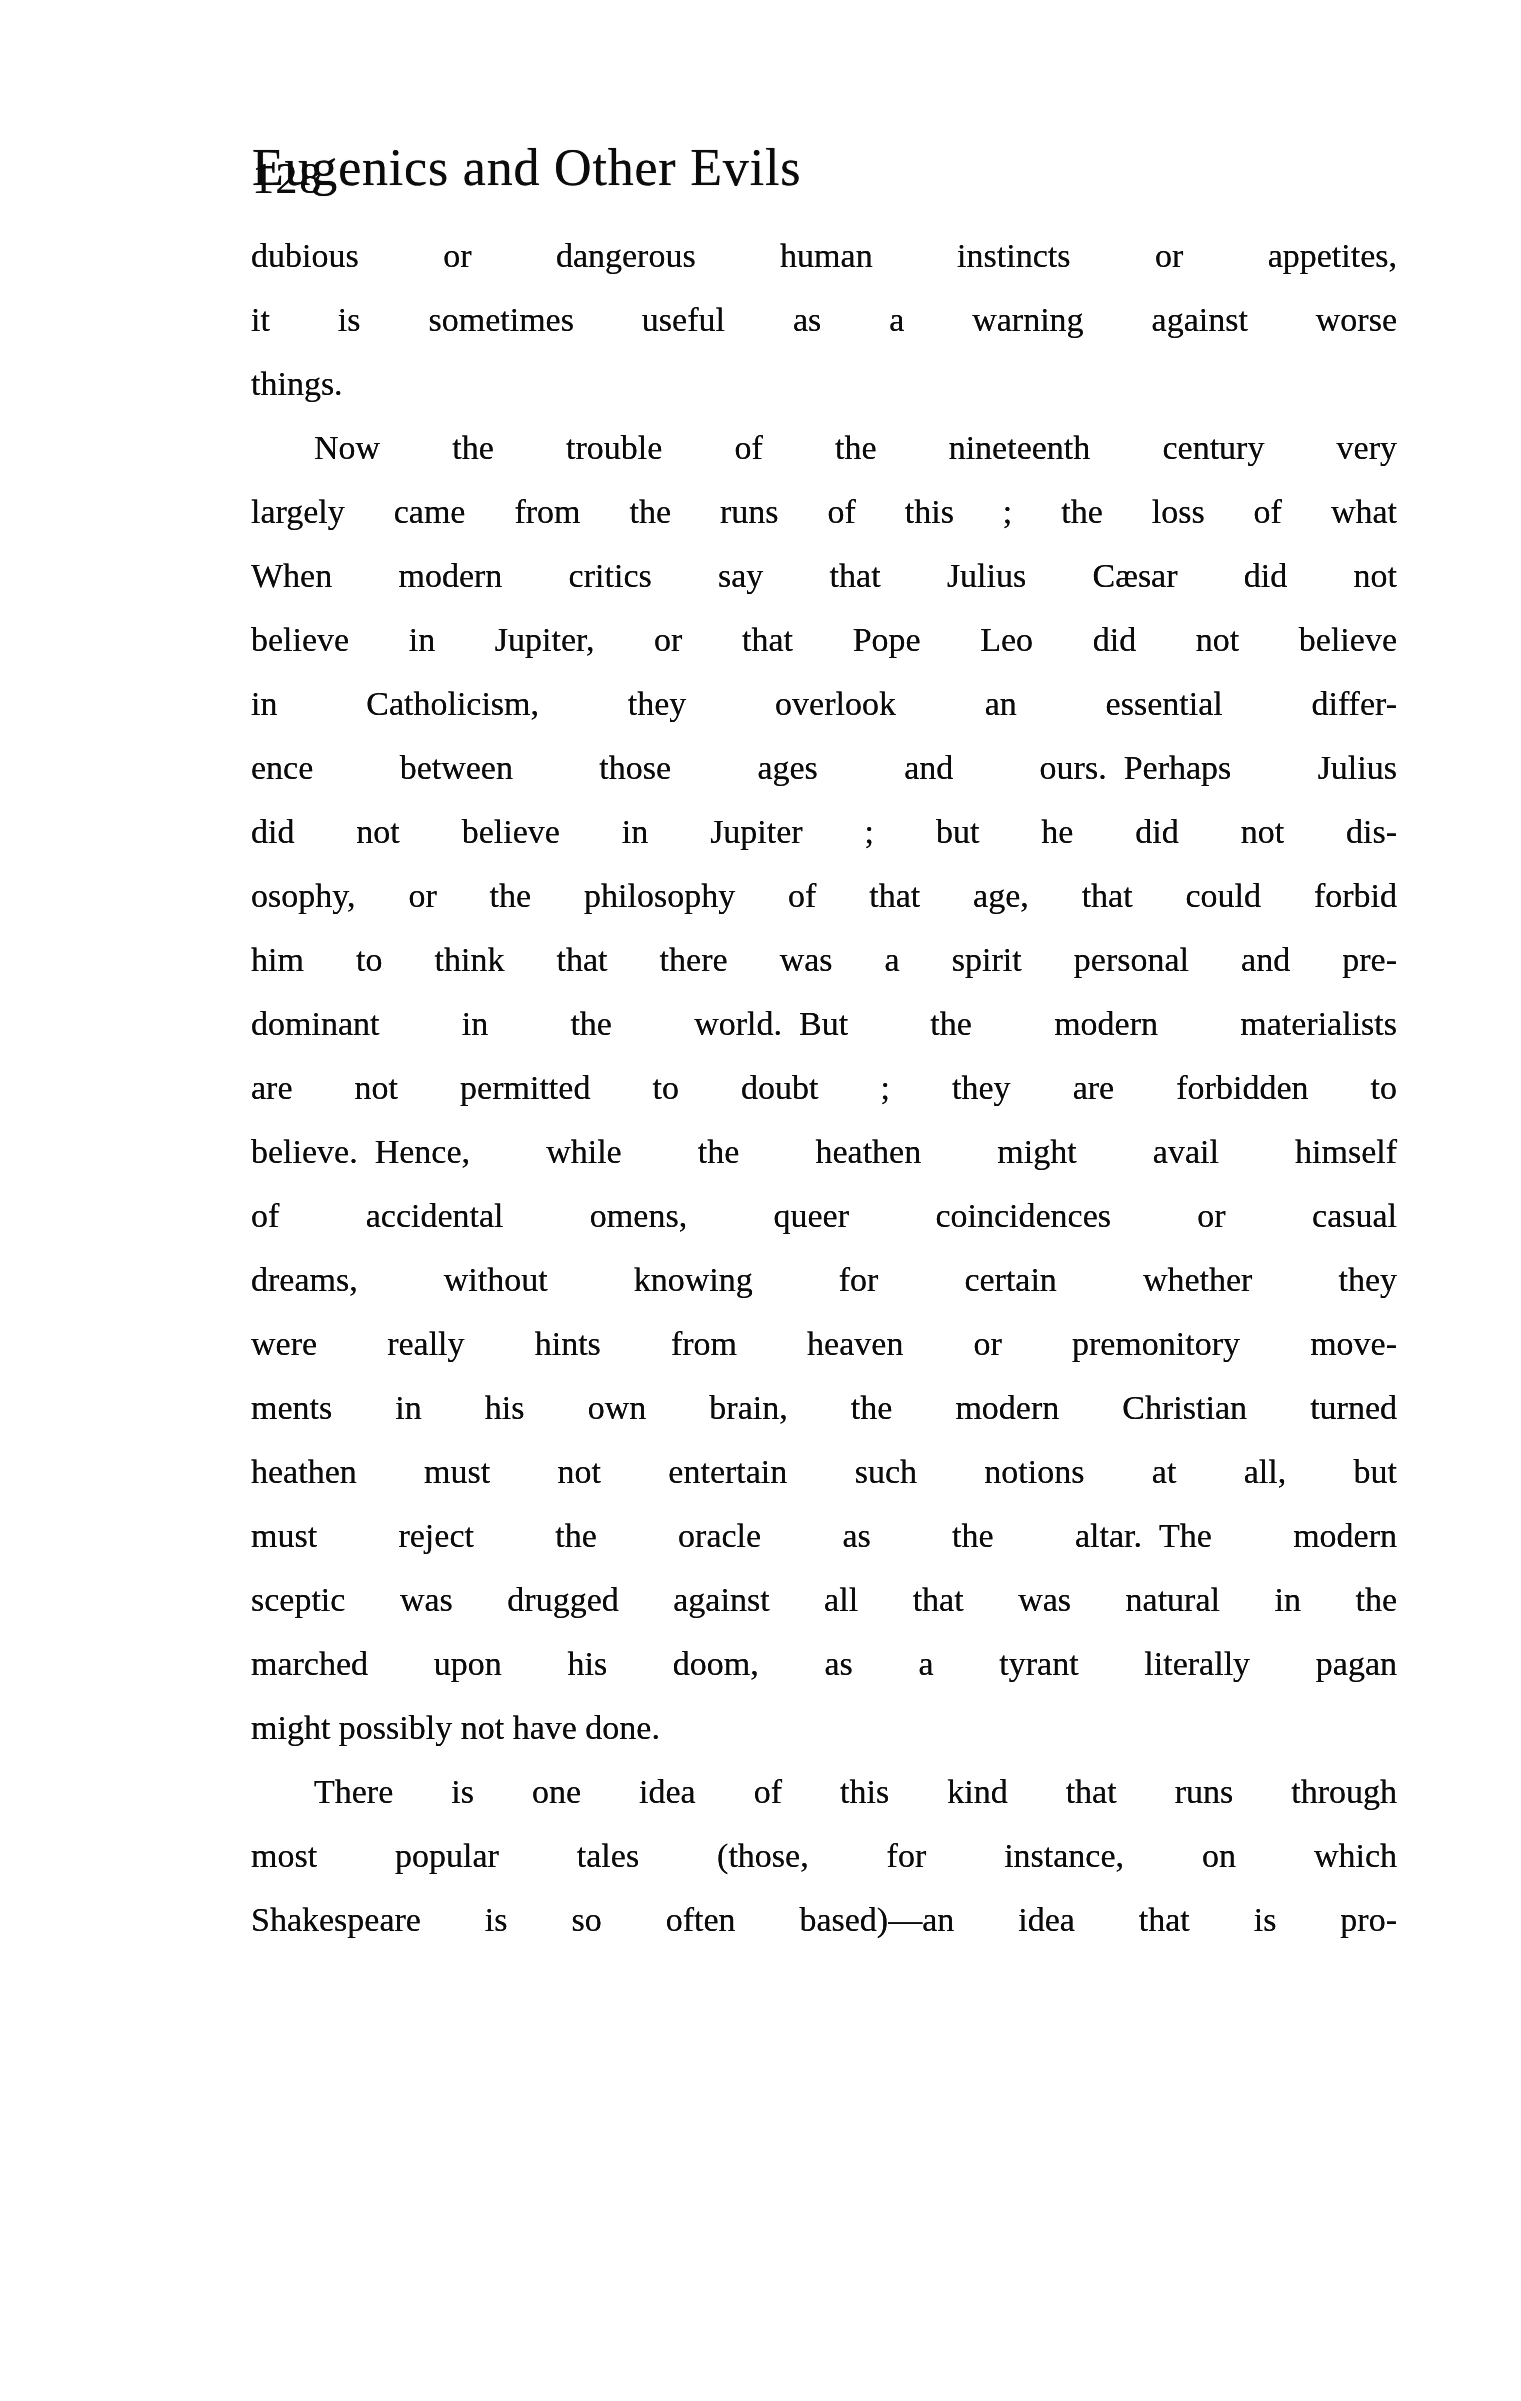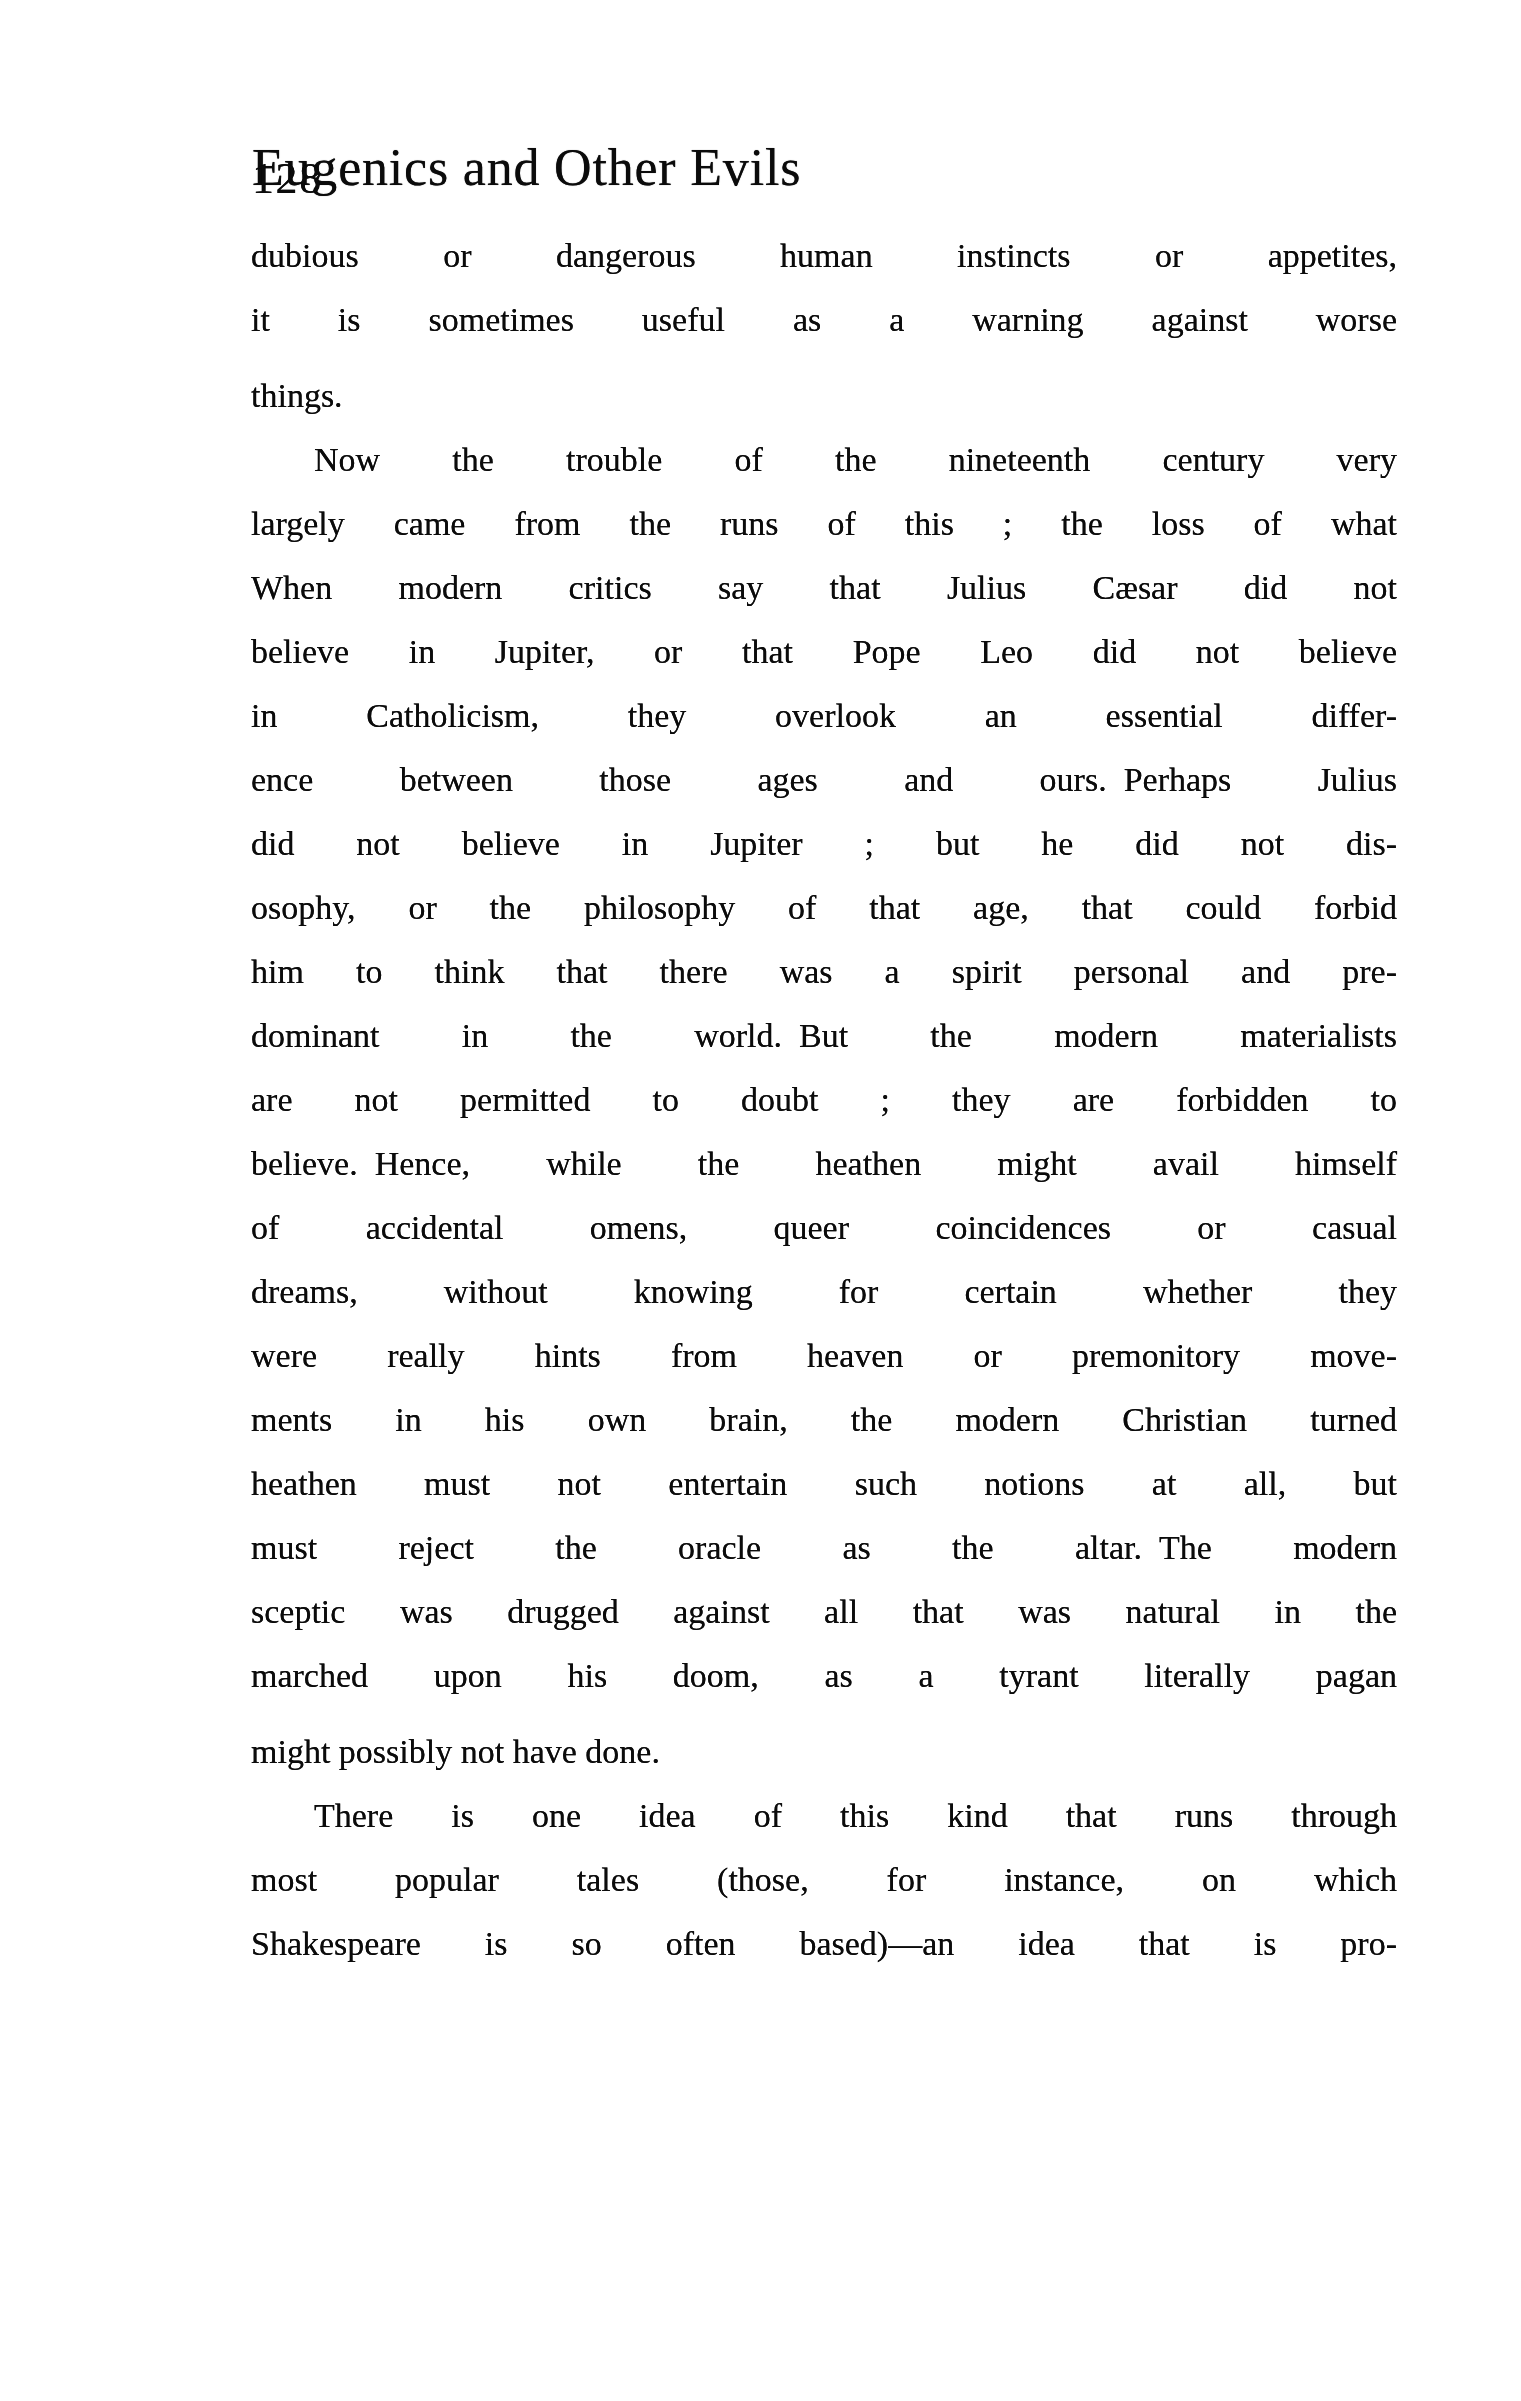"things." .line.end { margin-top: 12px -> none }
